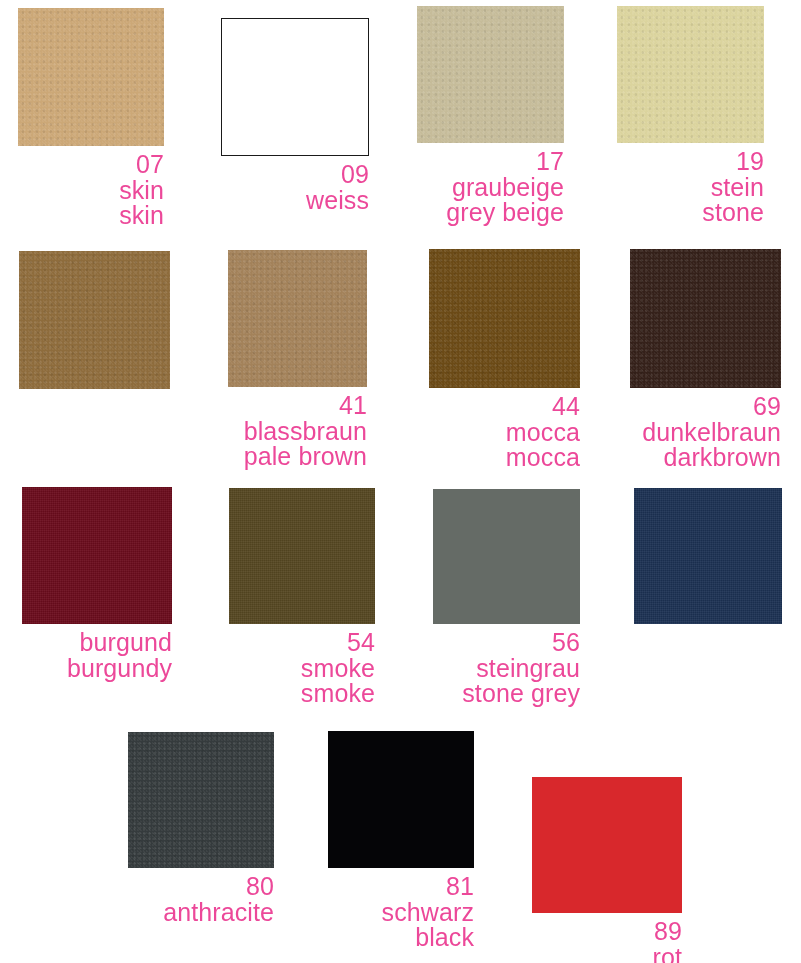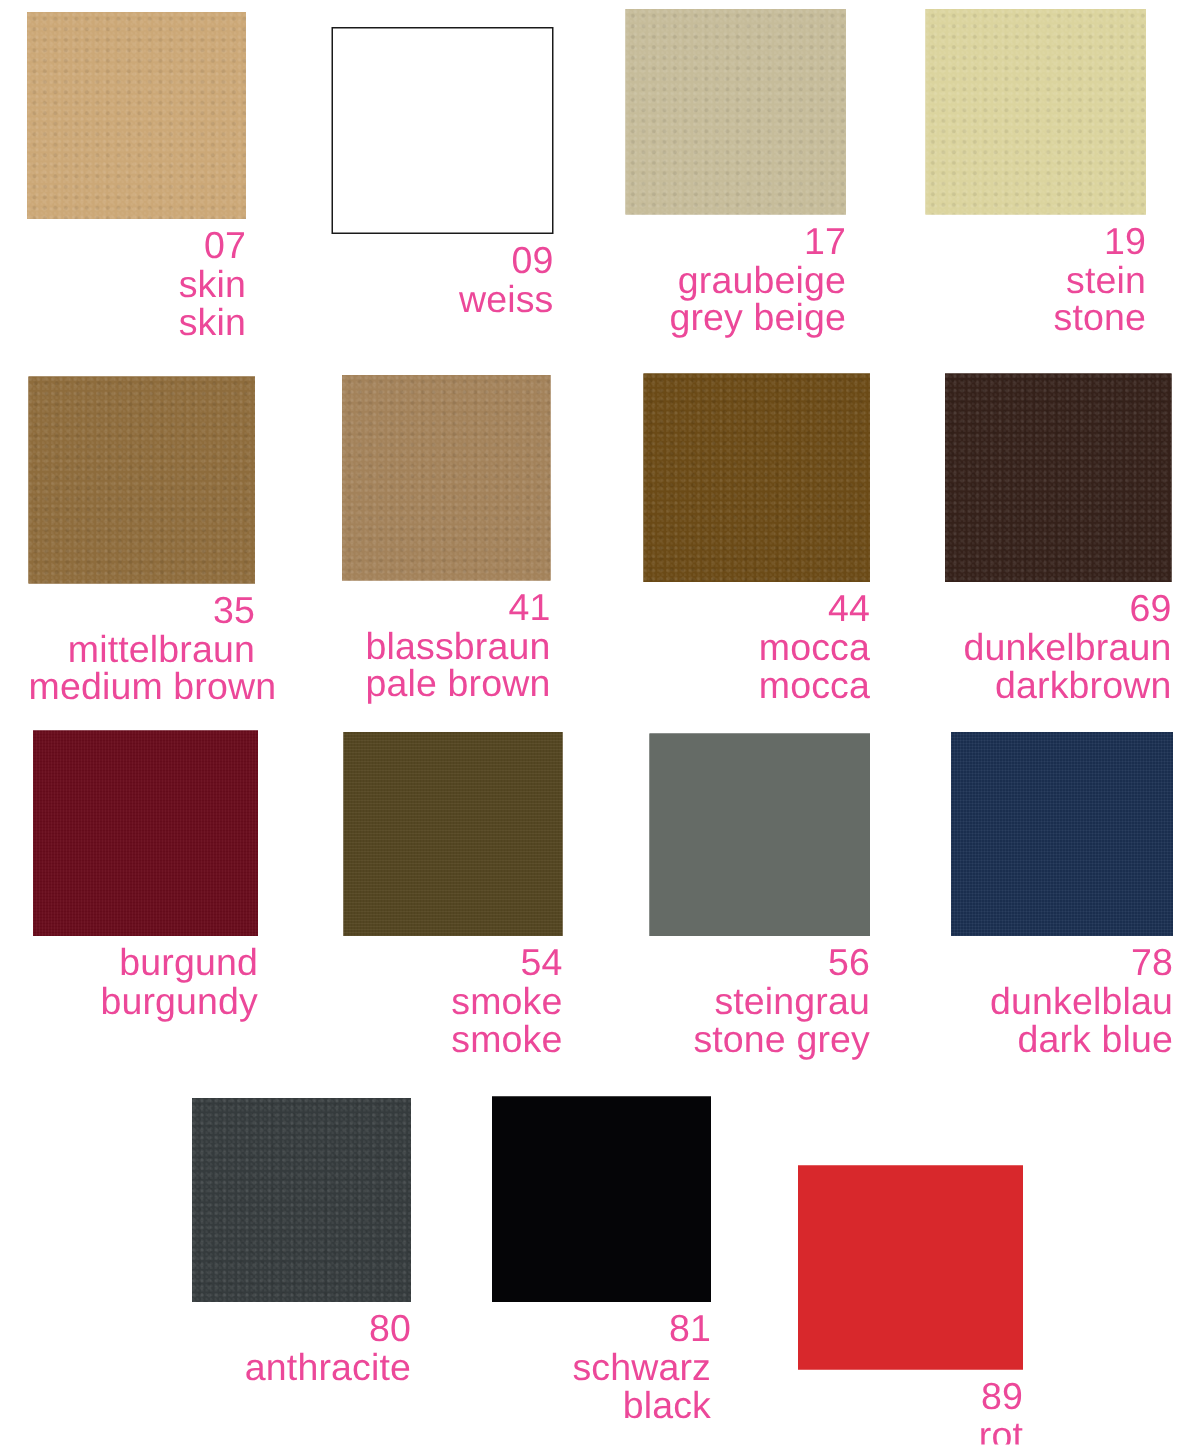"35" div.swatch-labels { html: <div> <span>35</span> <span>mittelbraun</span> <span>medium brown</span> </div> -> none }
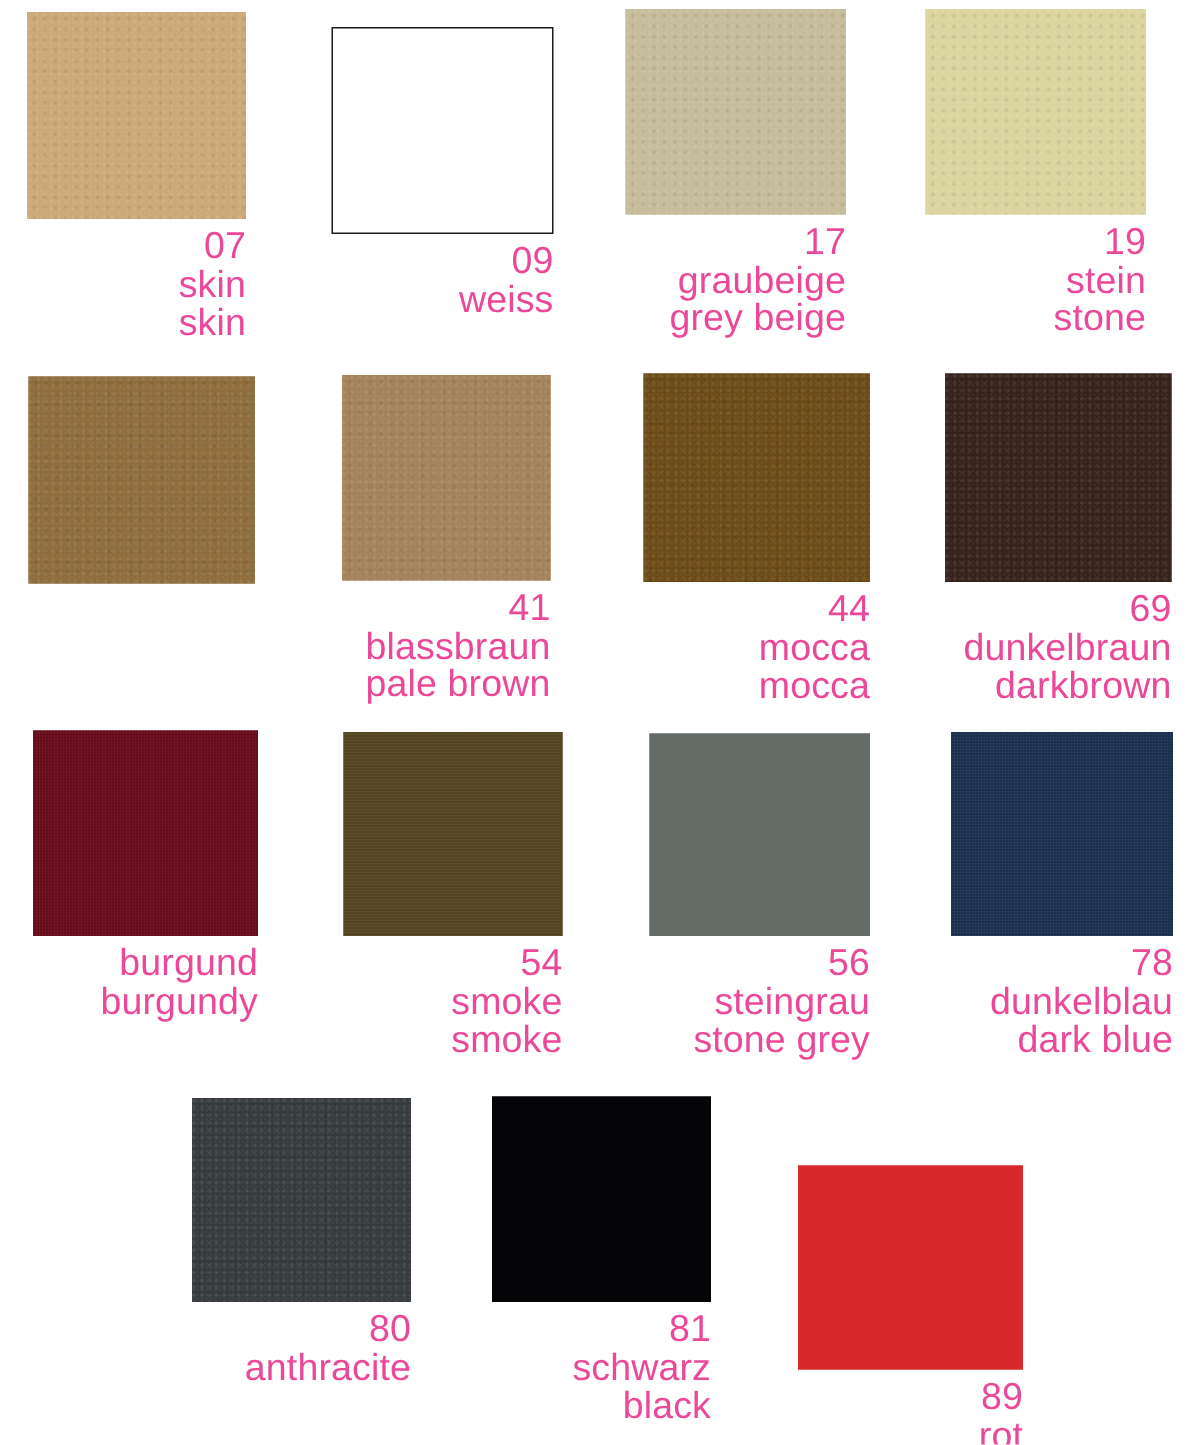"78" div.swatch-labels { html: <div> <span>78</span> <span>dunkelblau</span> <span>dark blue</span> </div> -> none }
